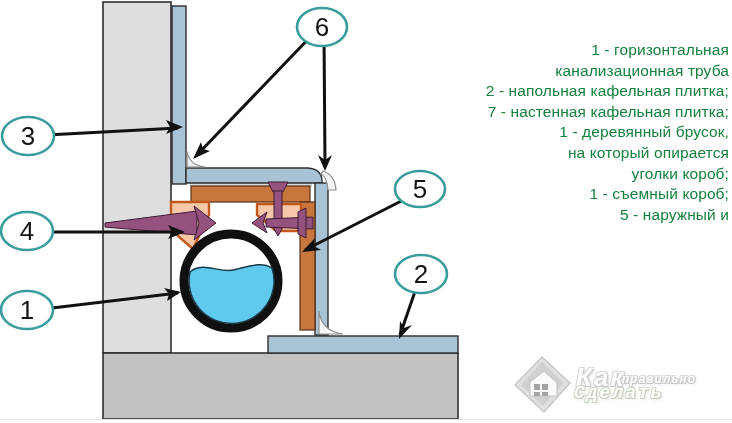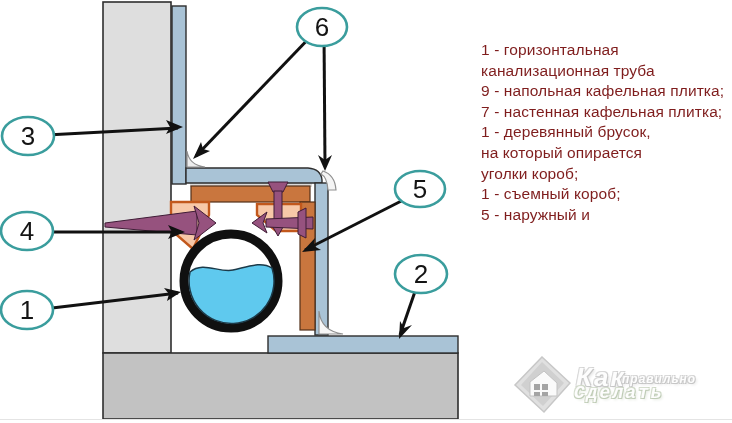"1 - горизонтальная" #legend { color: #7f1d1d -> #15803d; text-align: none -> right }
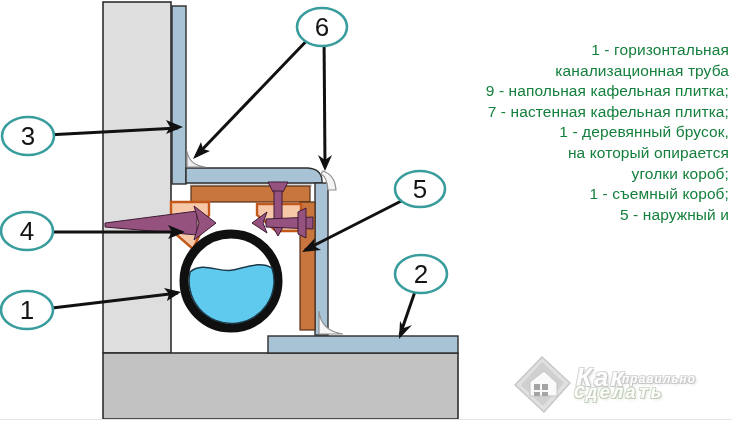"9 - напольная кафельная плитка;" div { text: 9 -> 2 }
